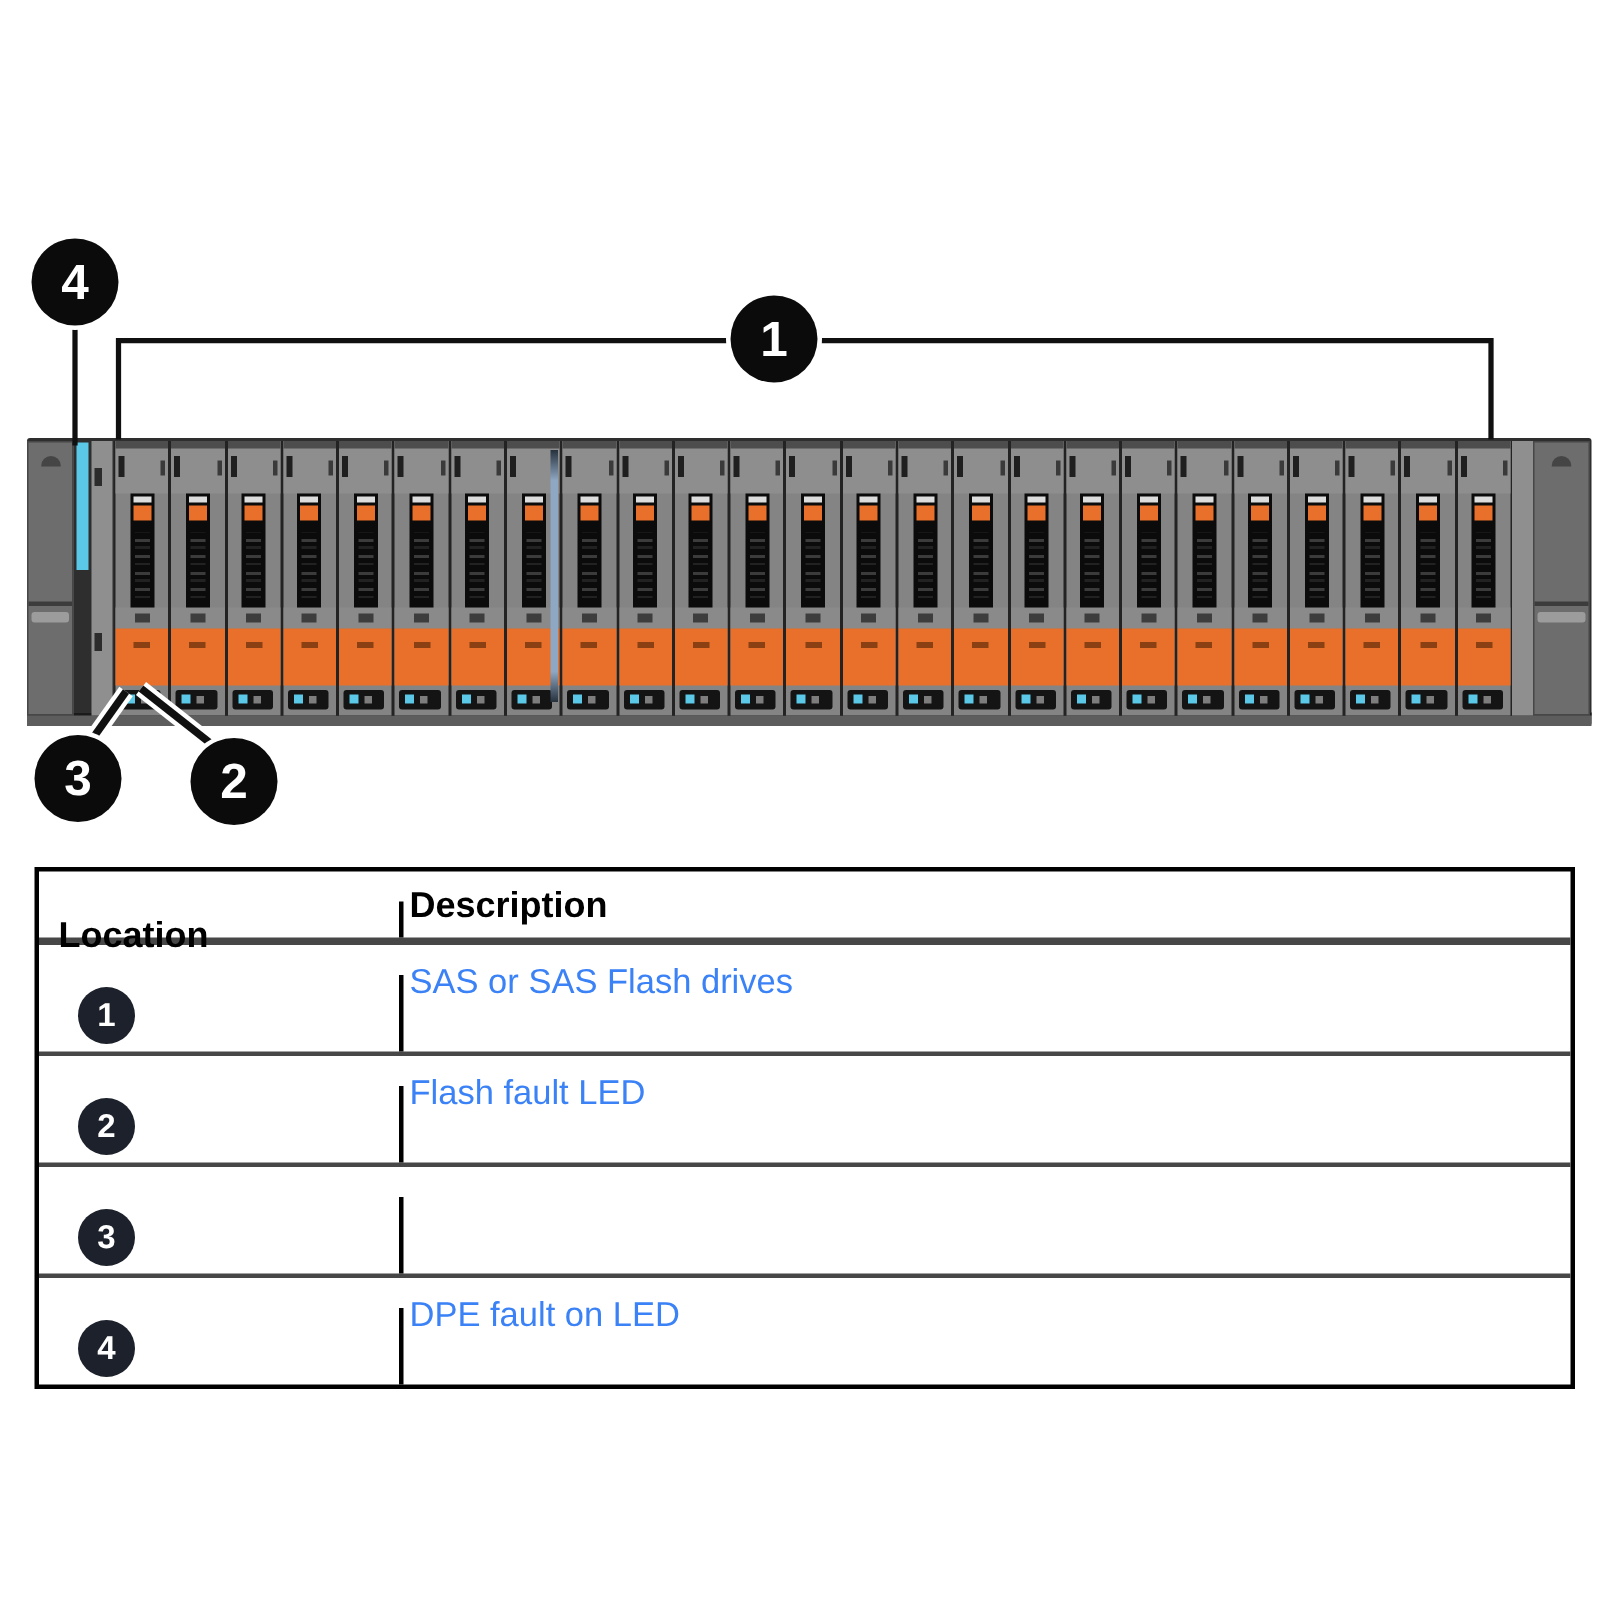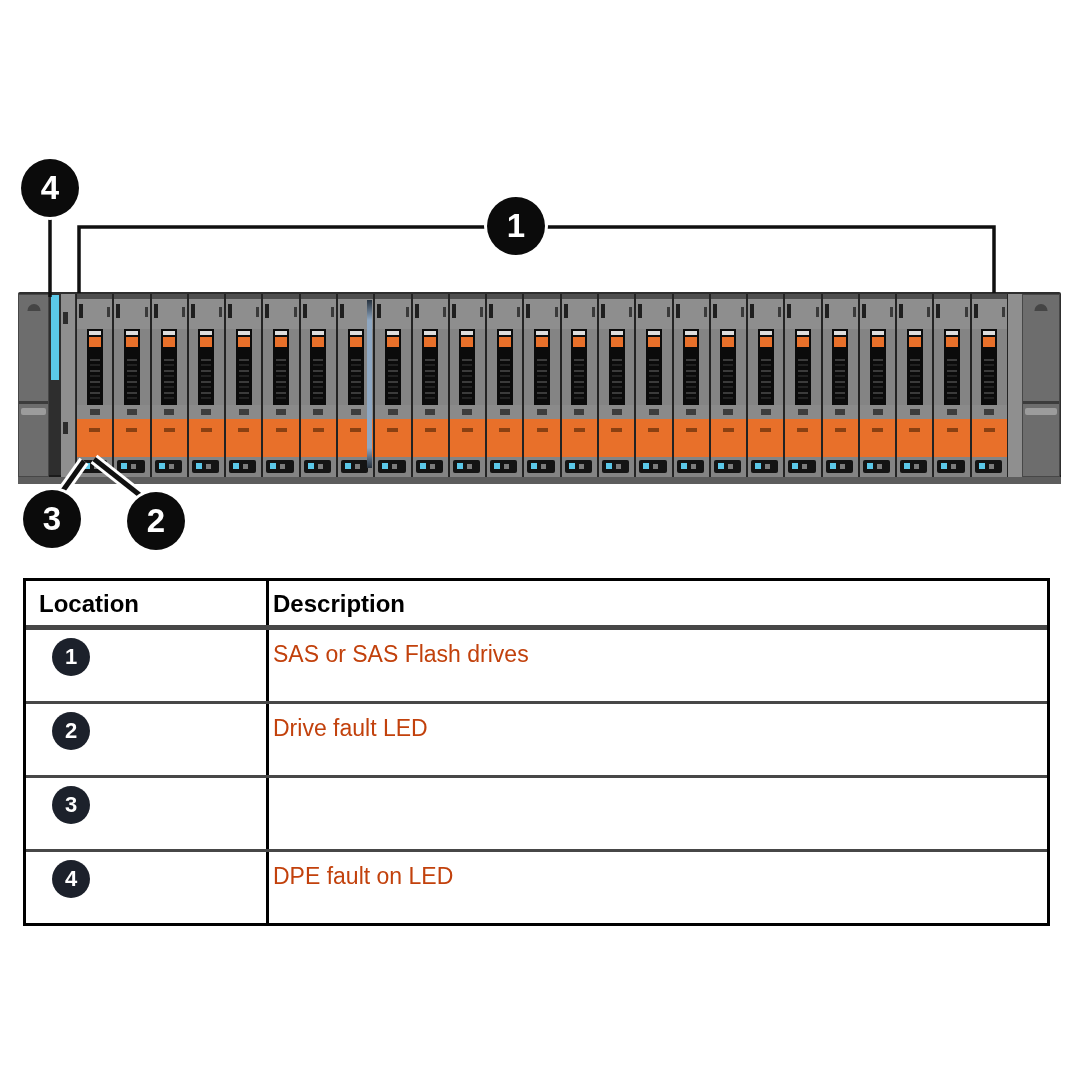"Location" .t-cell.loc { margin-top: none -> 20px }
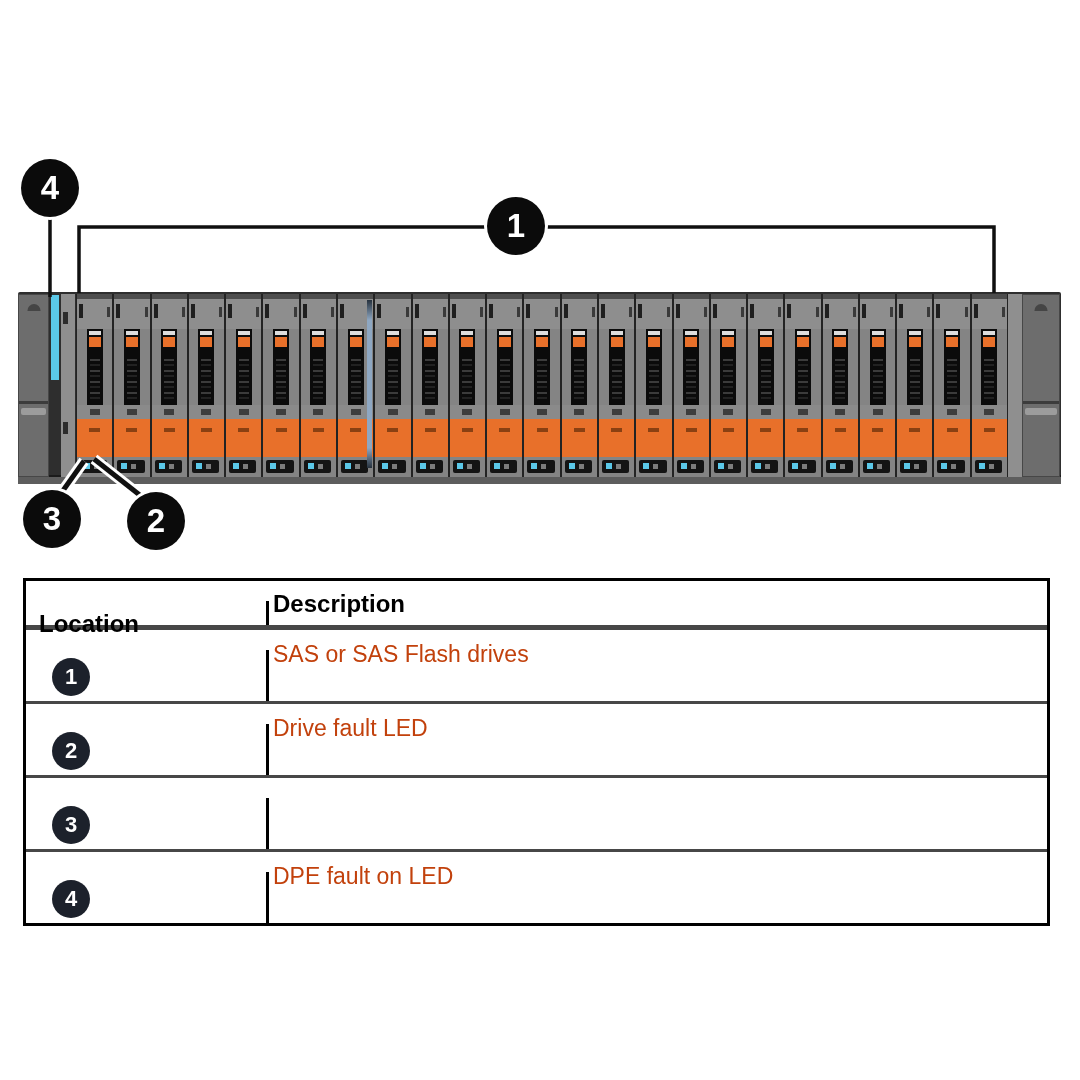"SAS or SAS Flash drives" .t-row .t-cell.desc { color: #c2410c -> #3b82f6 }
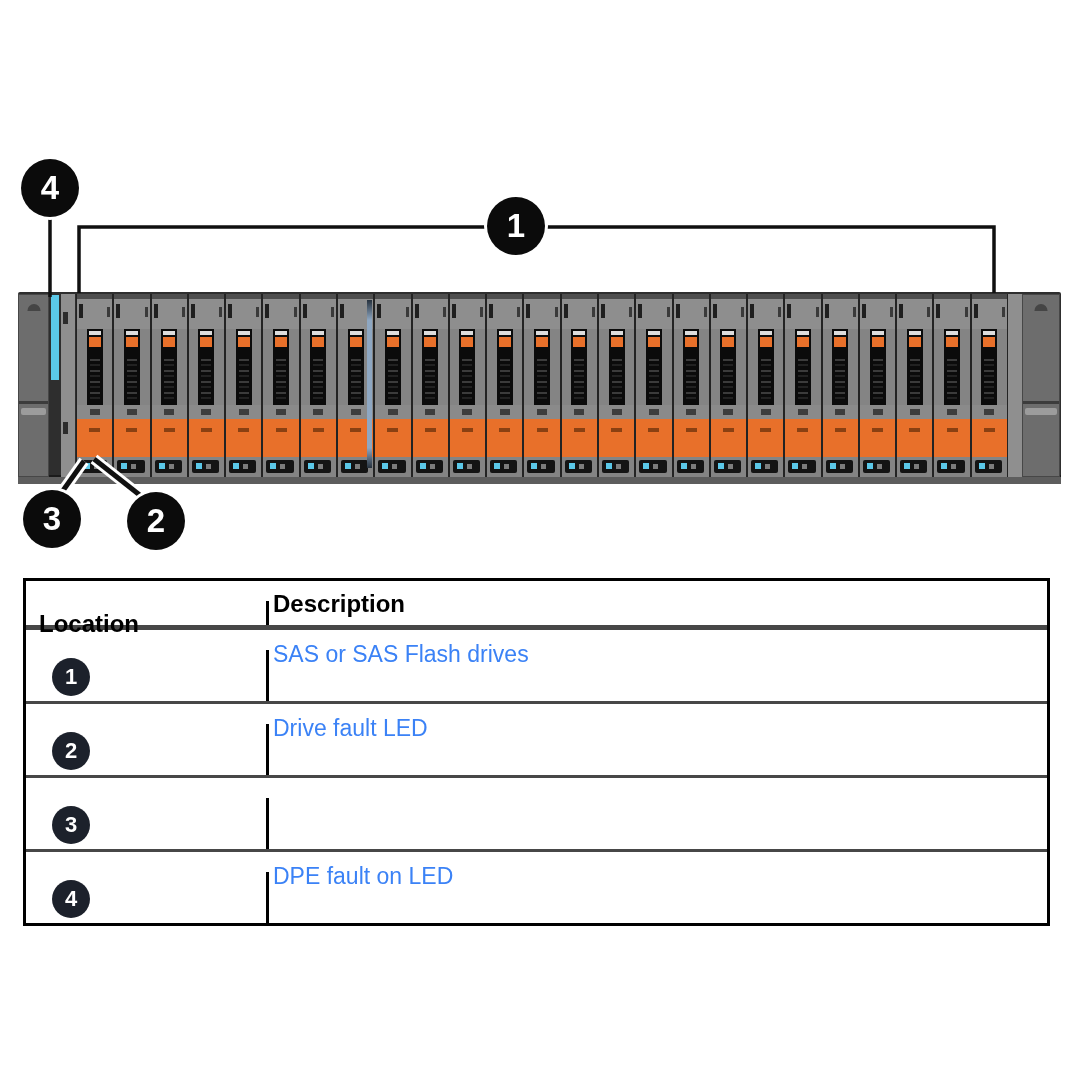"Drive fault LED" div.t-cell { text: Drive -> Flash }
